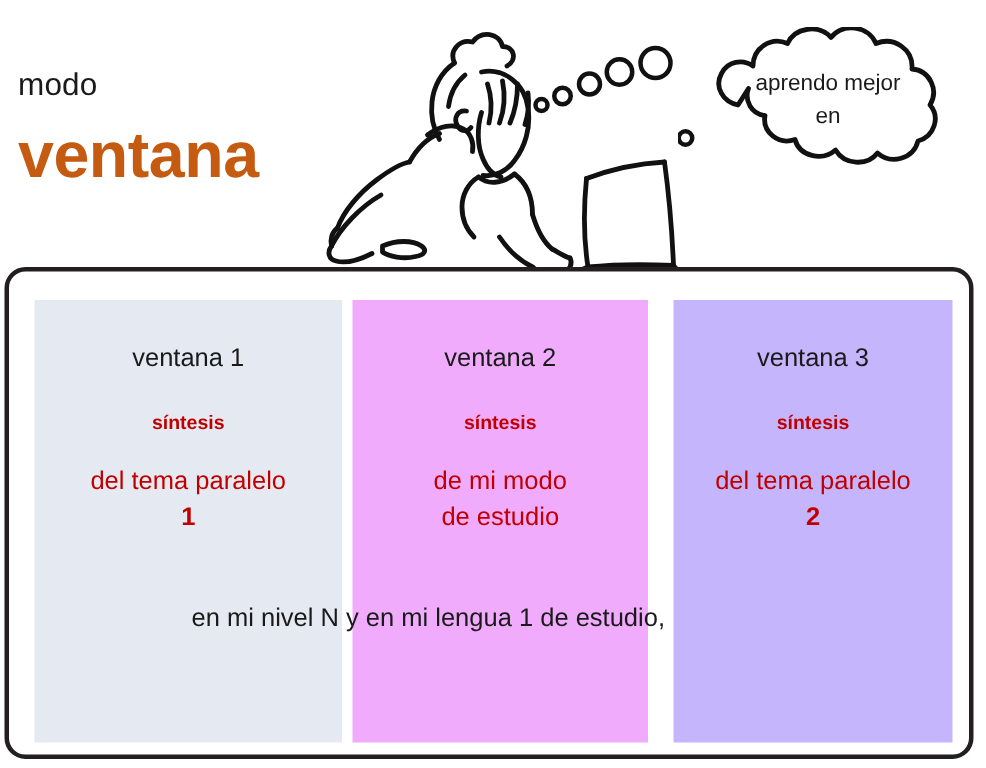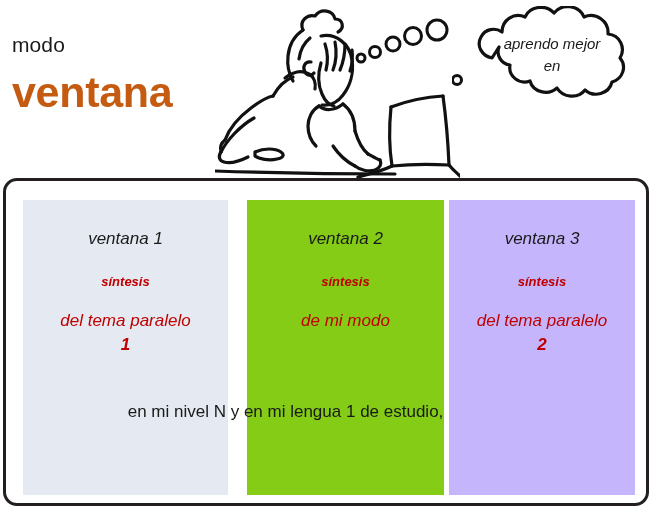"modo" #header { top: 0 -> 12px }
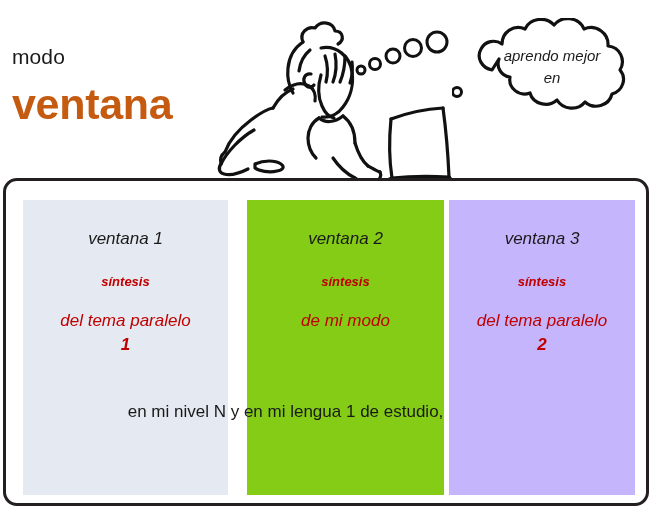"aprendo mejor" #cloud-text { font-style: italic -> none }
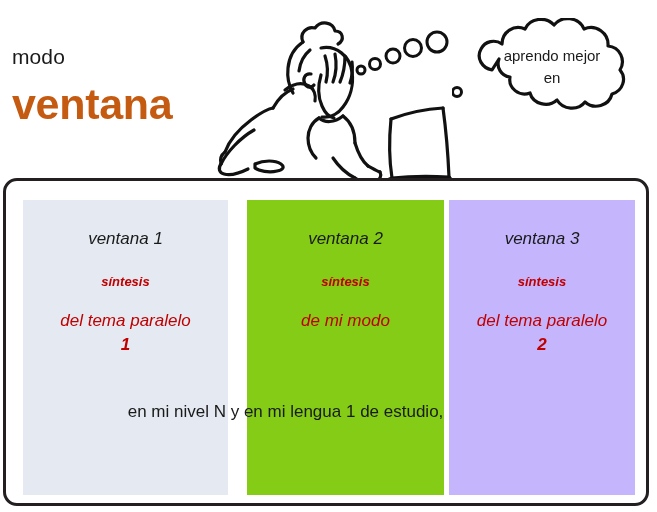"ventana 1" .window-col { font-style: italic -> none }
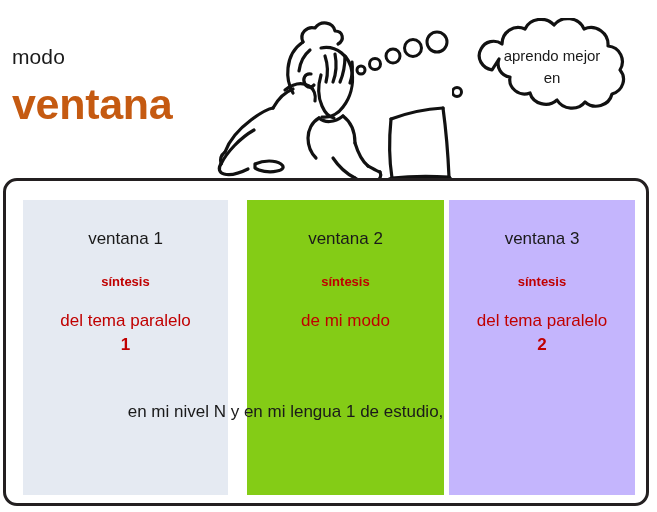"ventana 2" #col-2 { background: #84cc16 -> #f0abfc; left: 224px -> 212px }
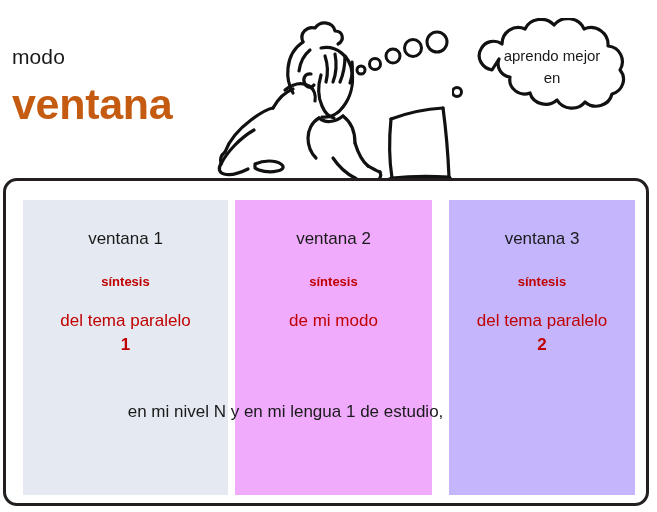"de estudio" span { html: none -> <span>de estudio</span> }
